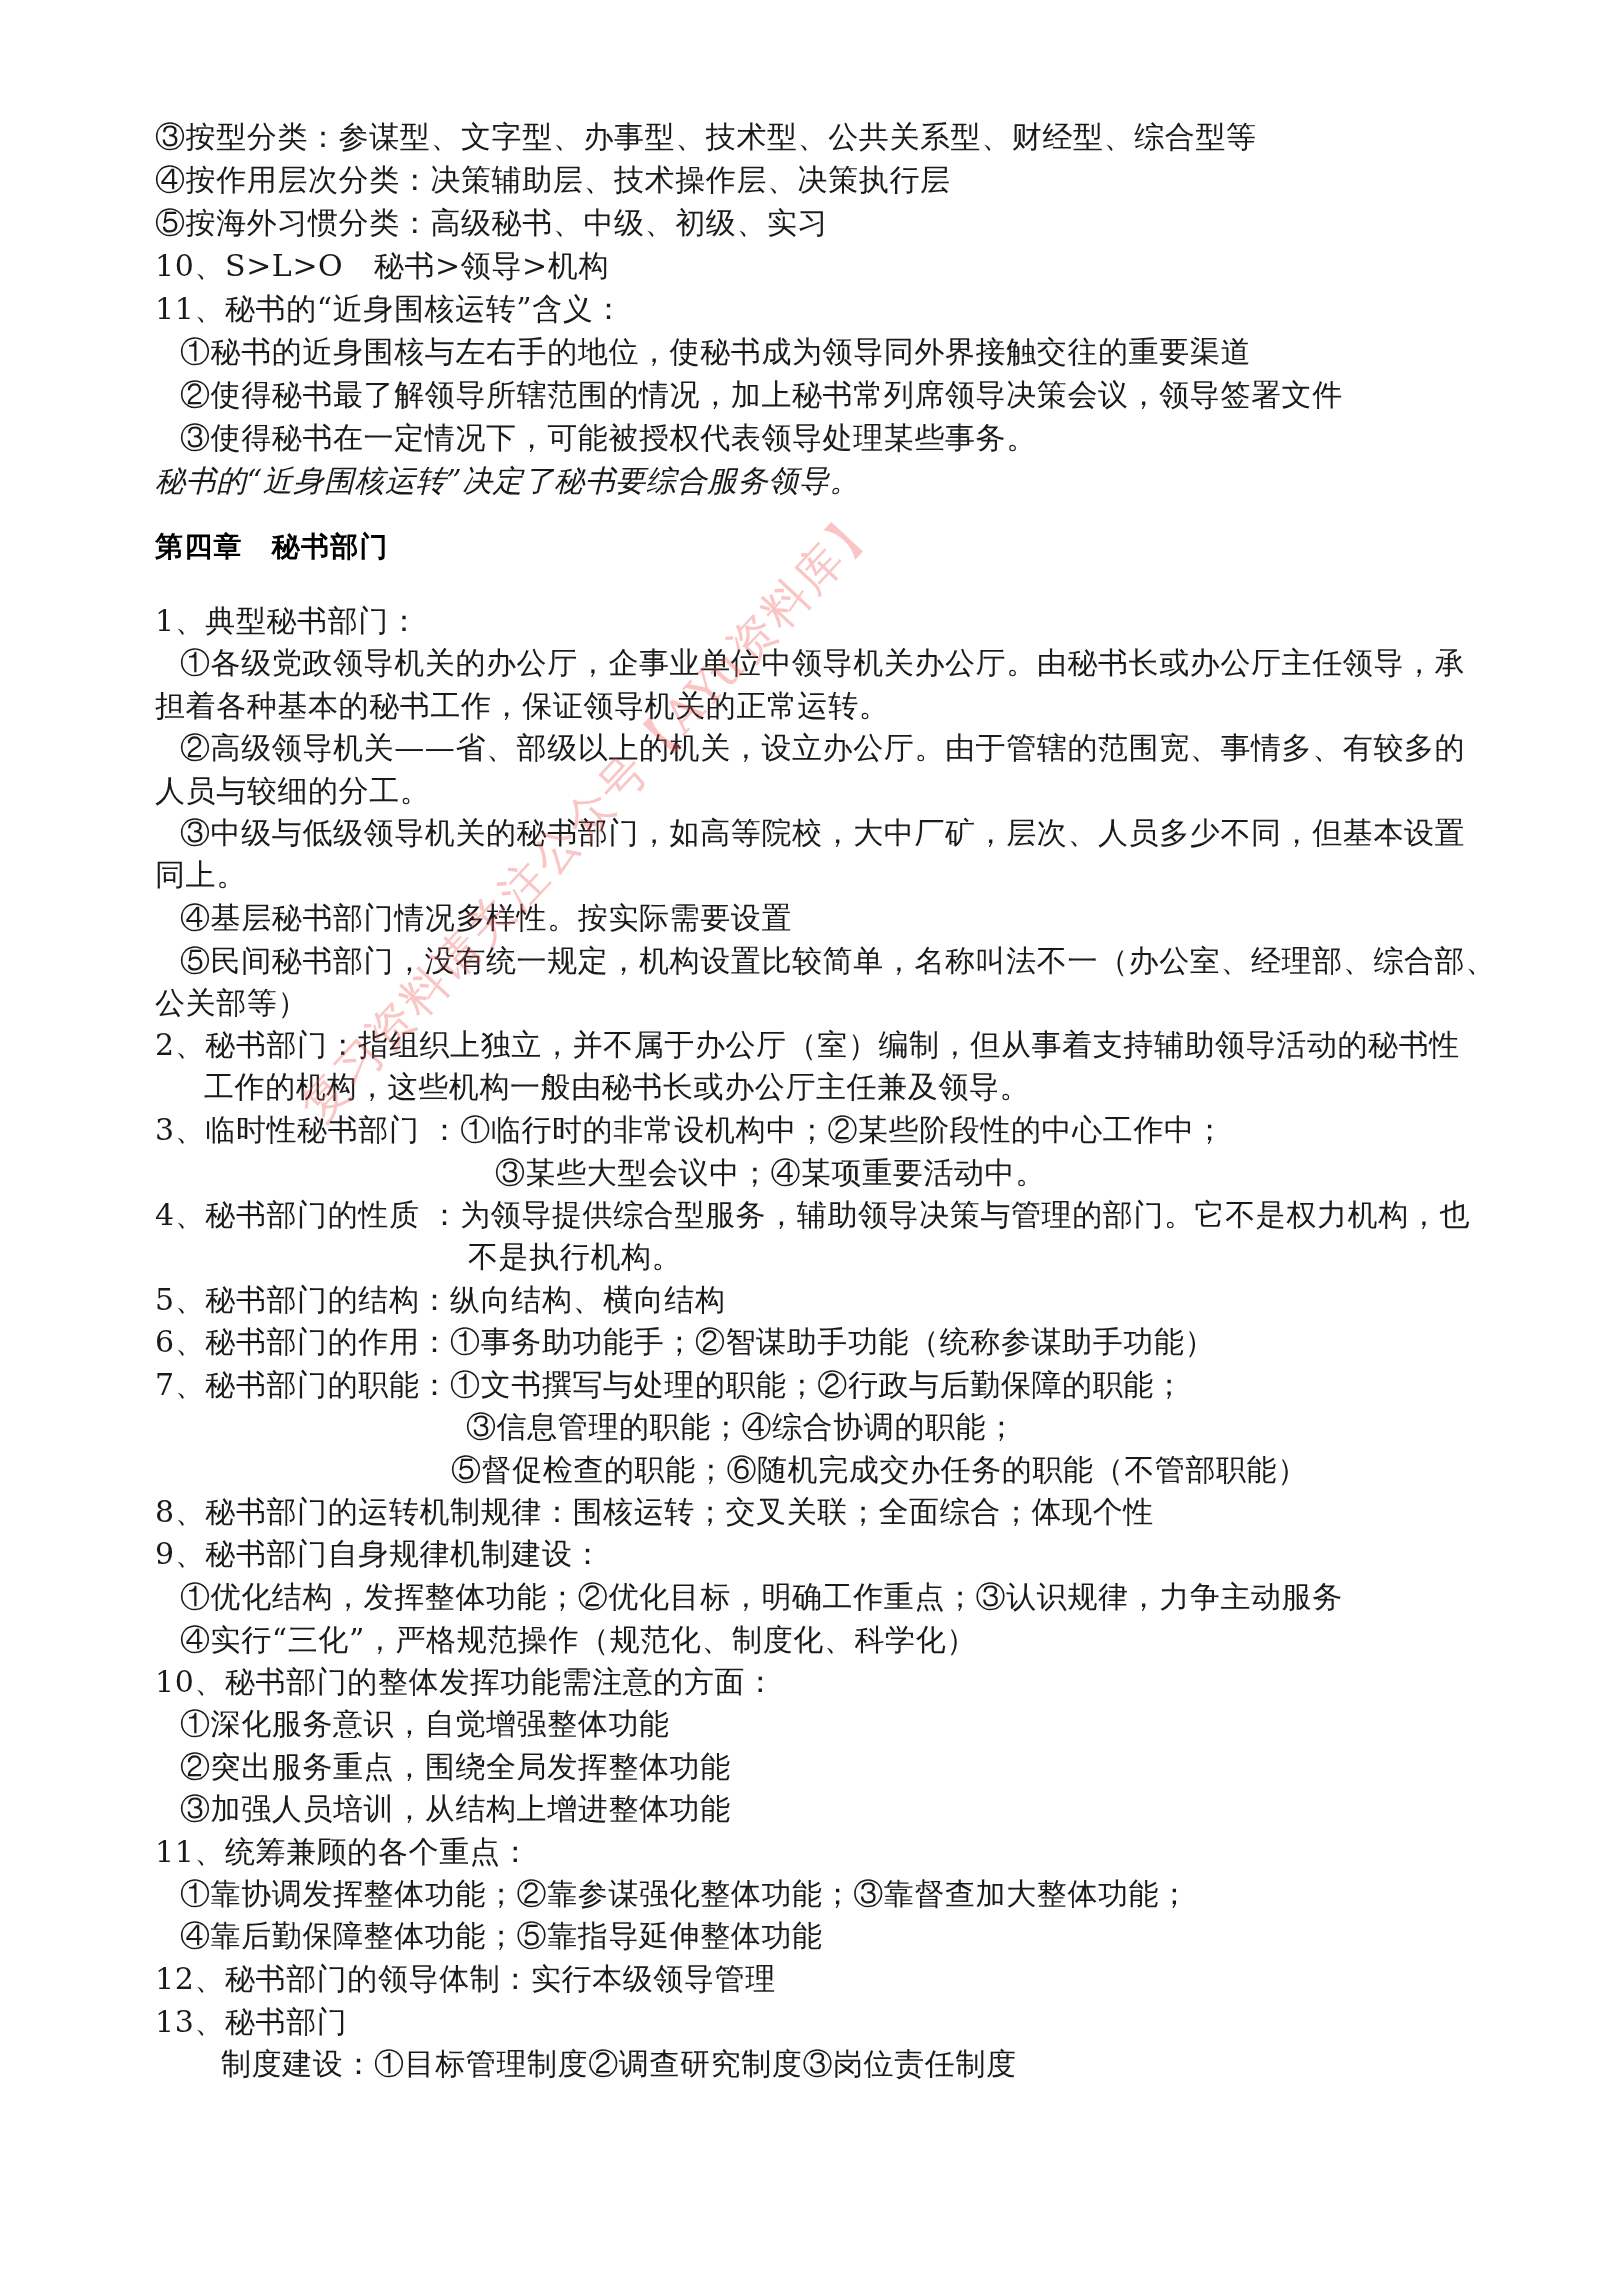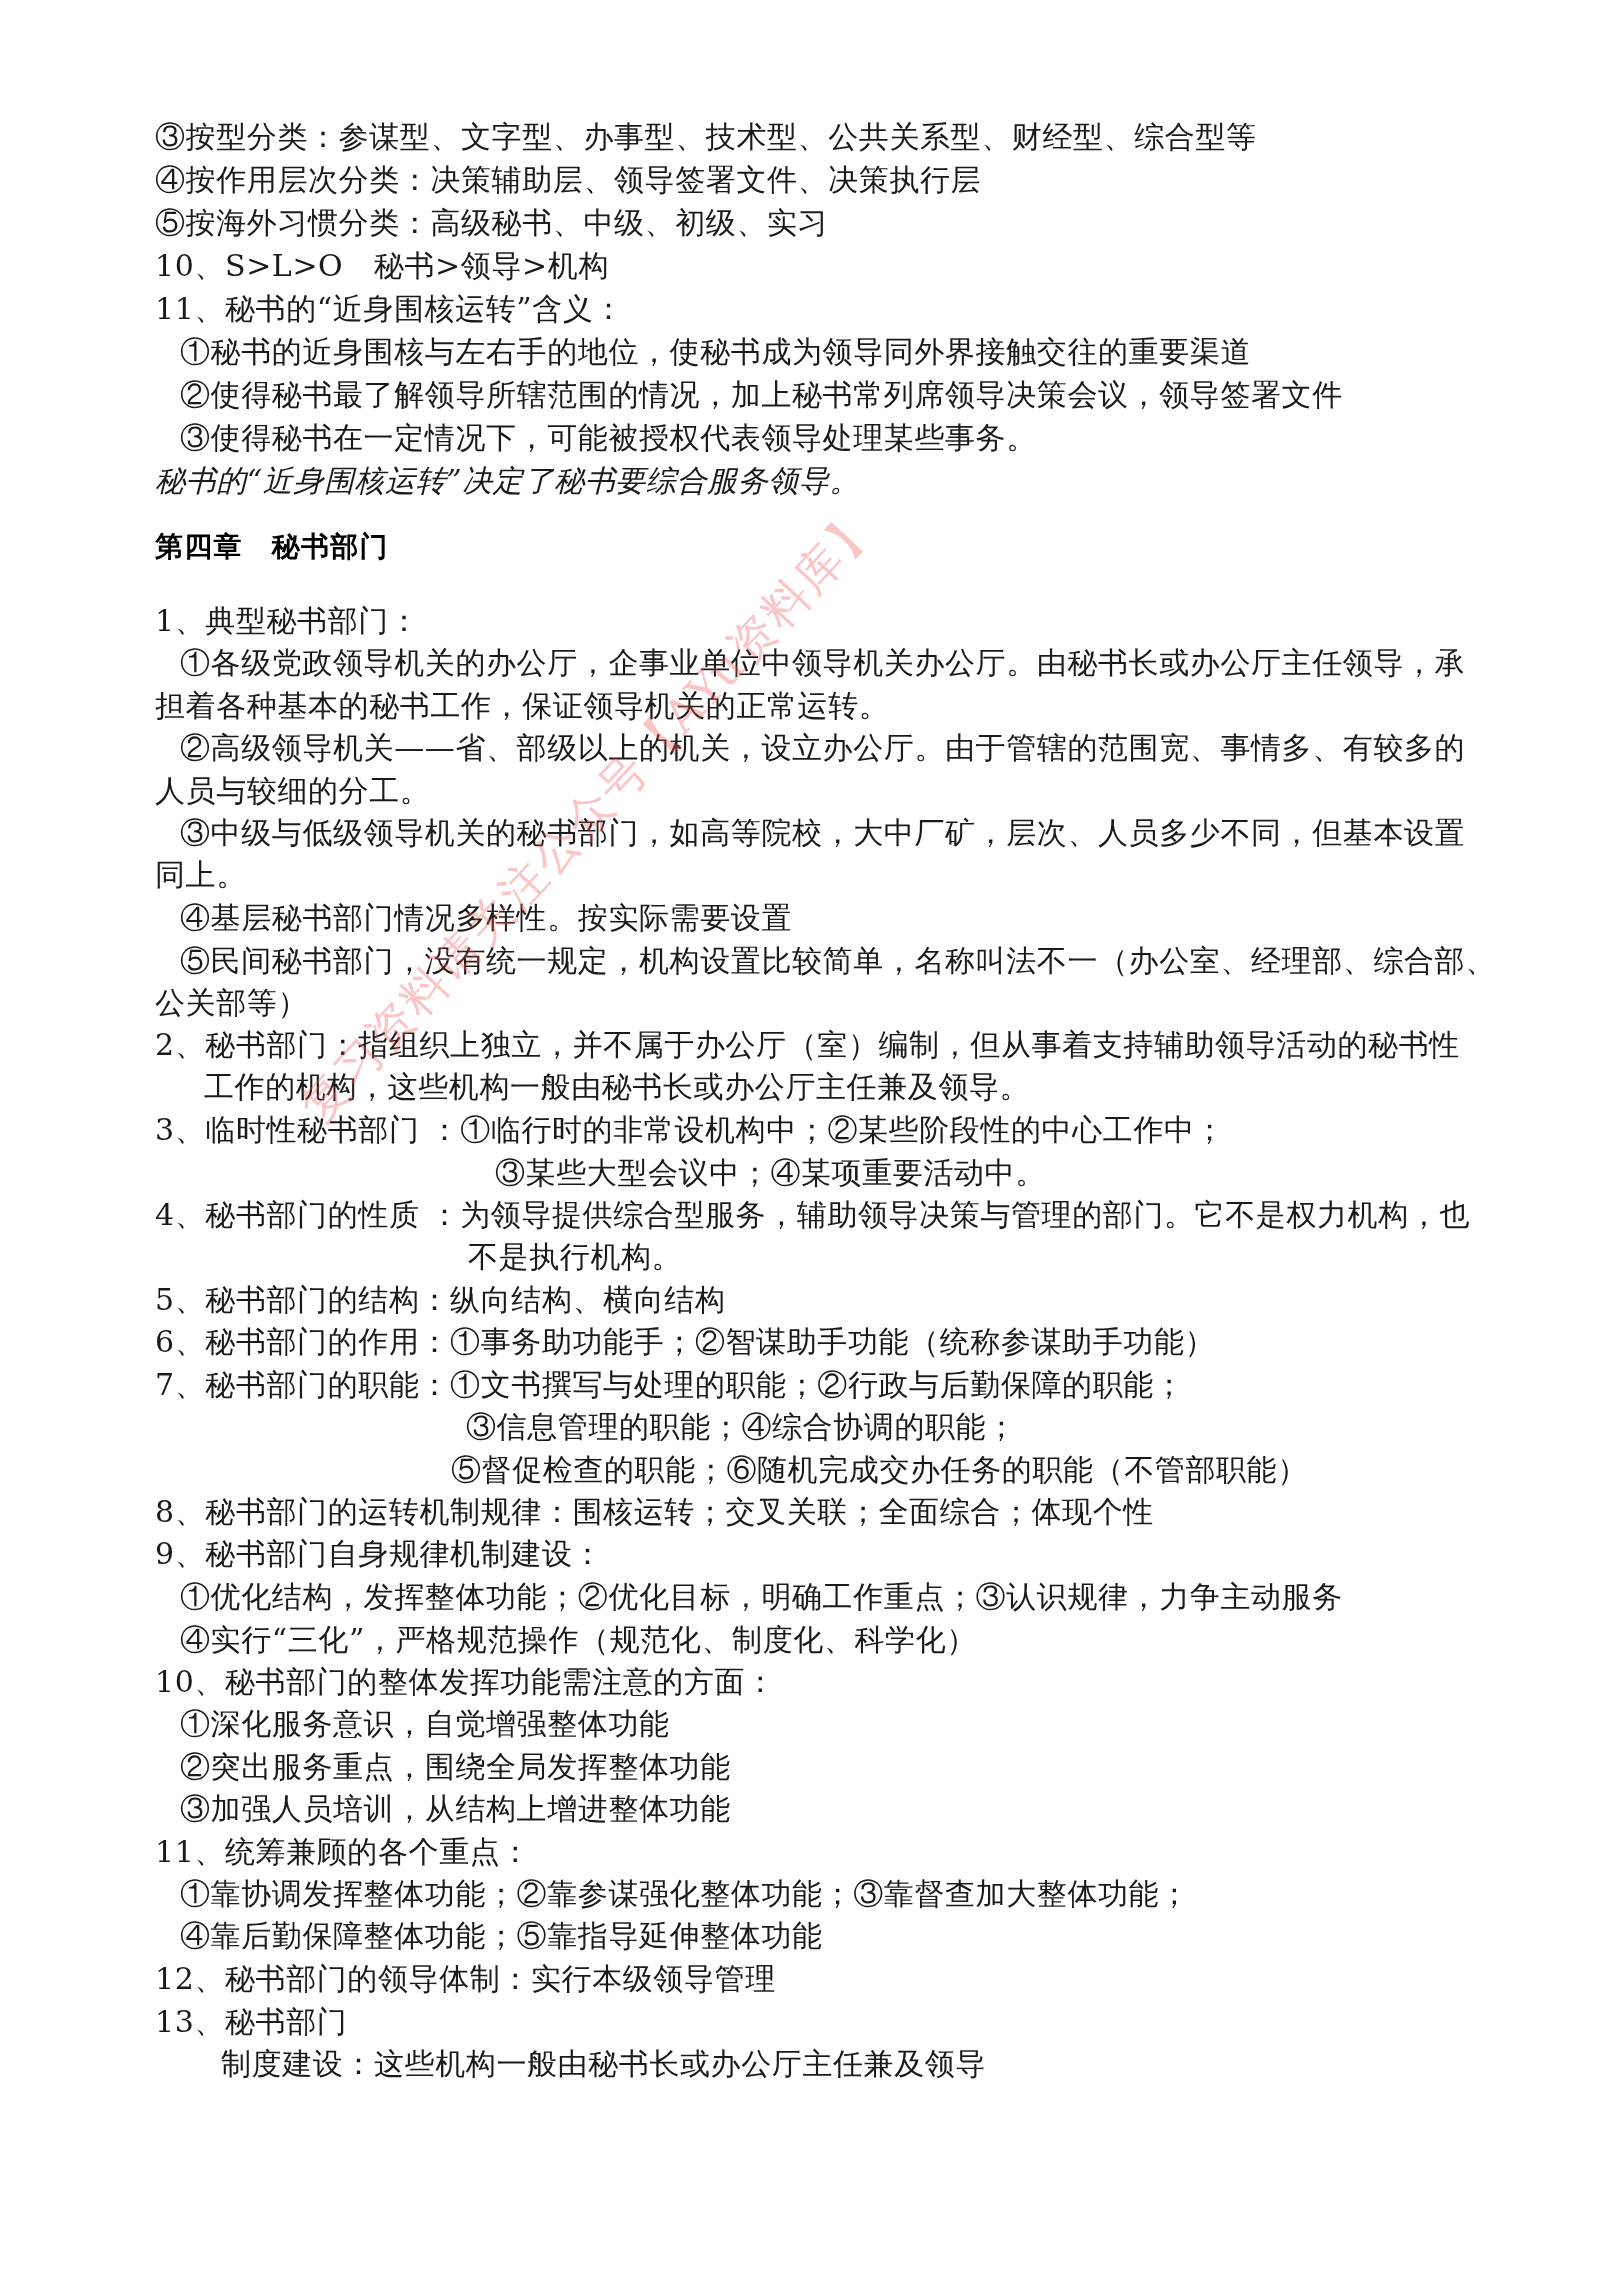"④按作用层次分类：决策辅助层、领导签署文件、决策执行层" div.line { text: 领导签署文件 -> 技术操作层 }
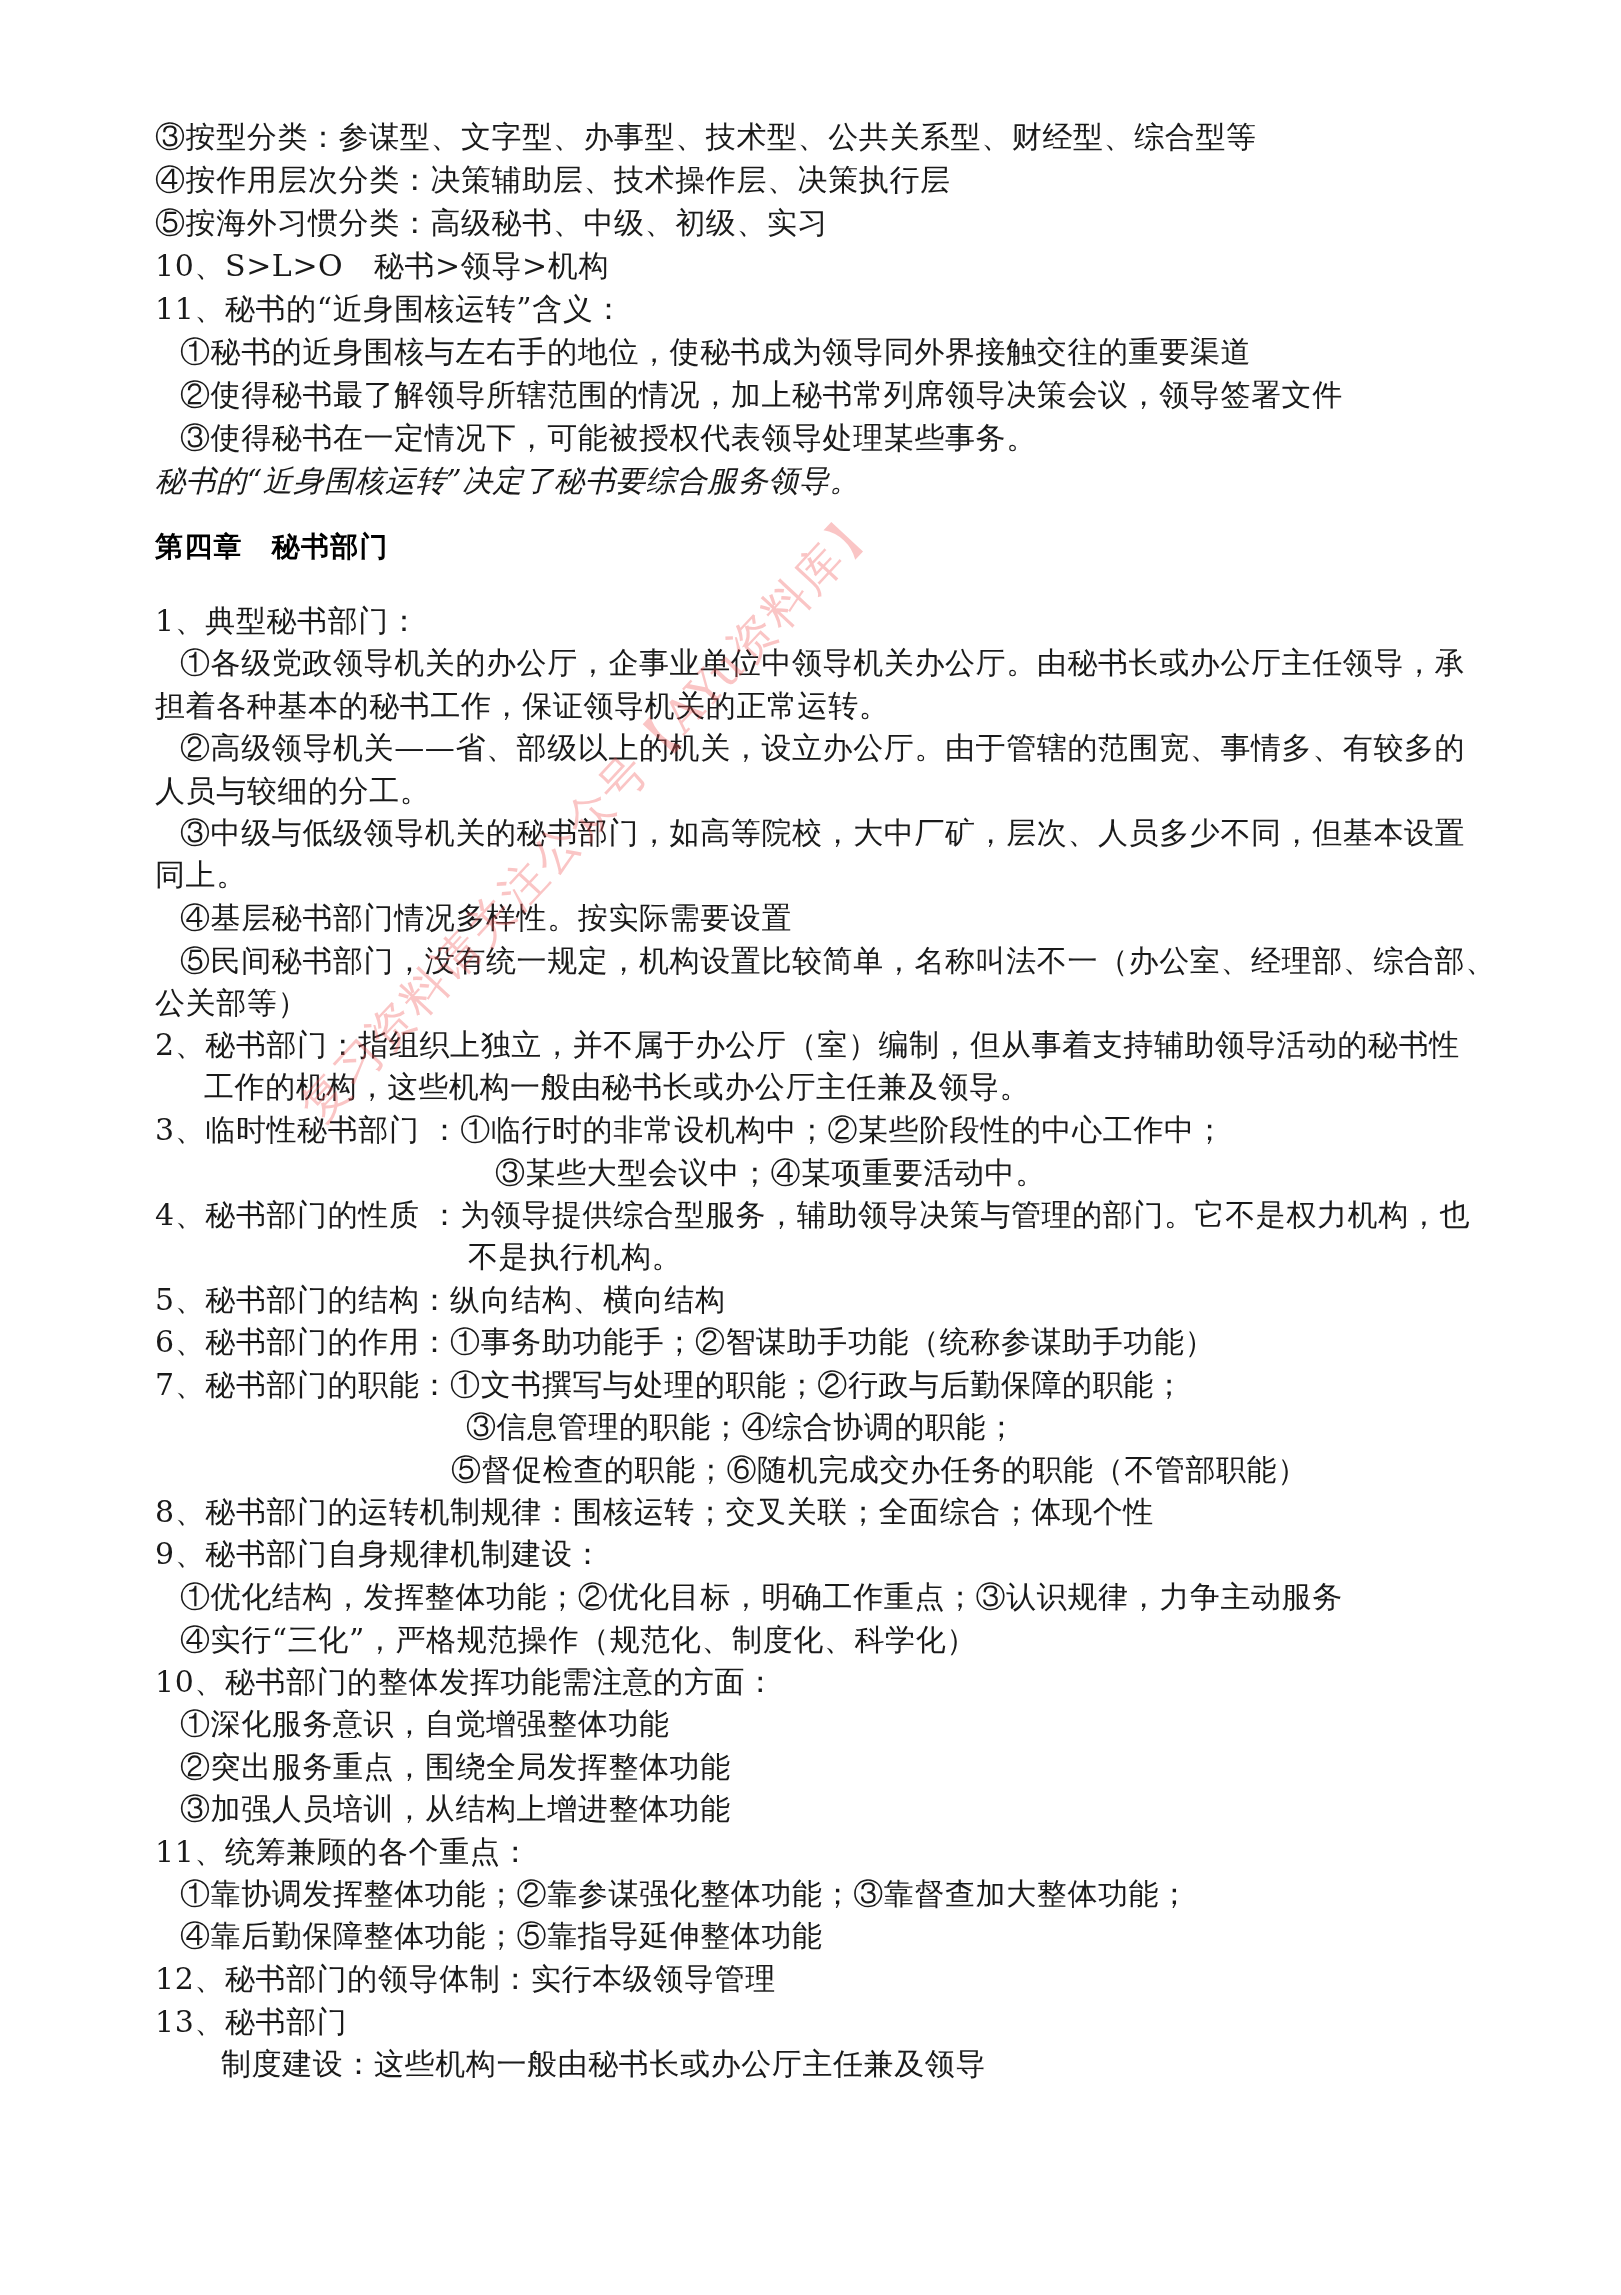"制度建设：这些机构一般由秘书长或办公厅主任兼及领导" div.line { text: 这些机构一般由秘书长或办公厅主任兼及领导 -> ①目标管理制度②调查研究制度③岗位责任制度 }
